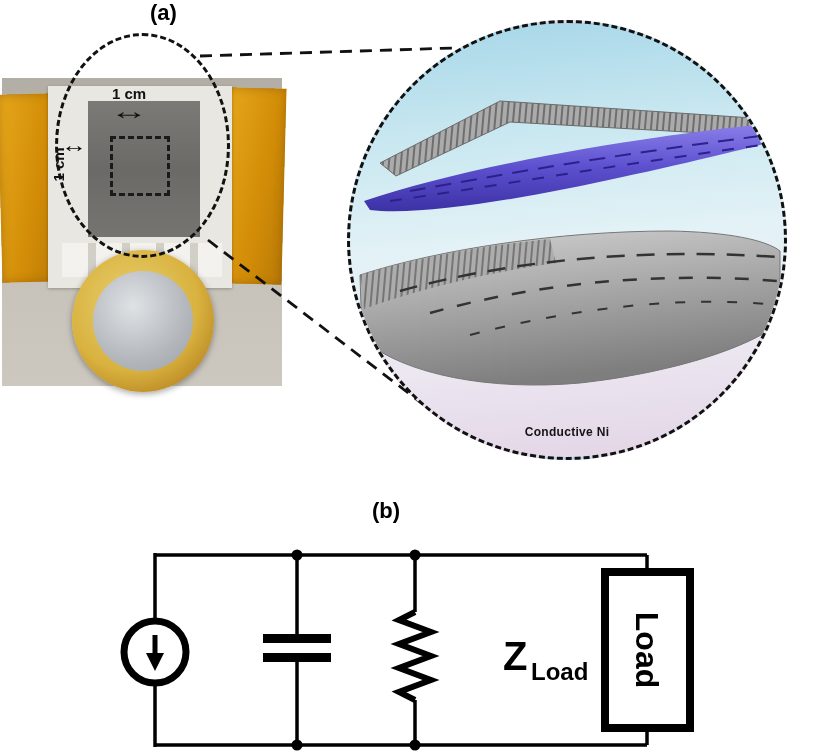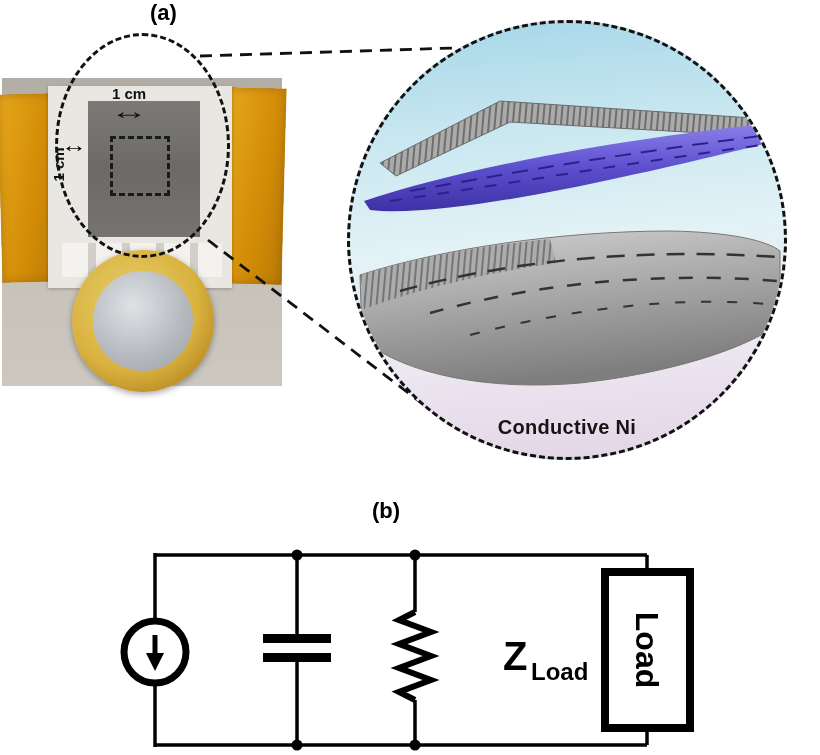"Conductive Ni" .inset-label-bottom { font-size: 20px -> 12px }
